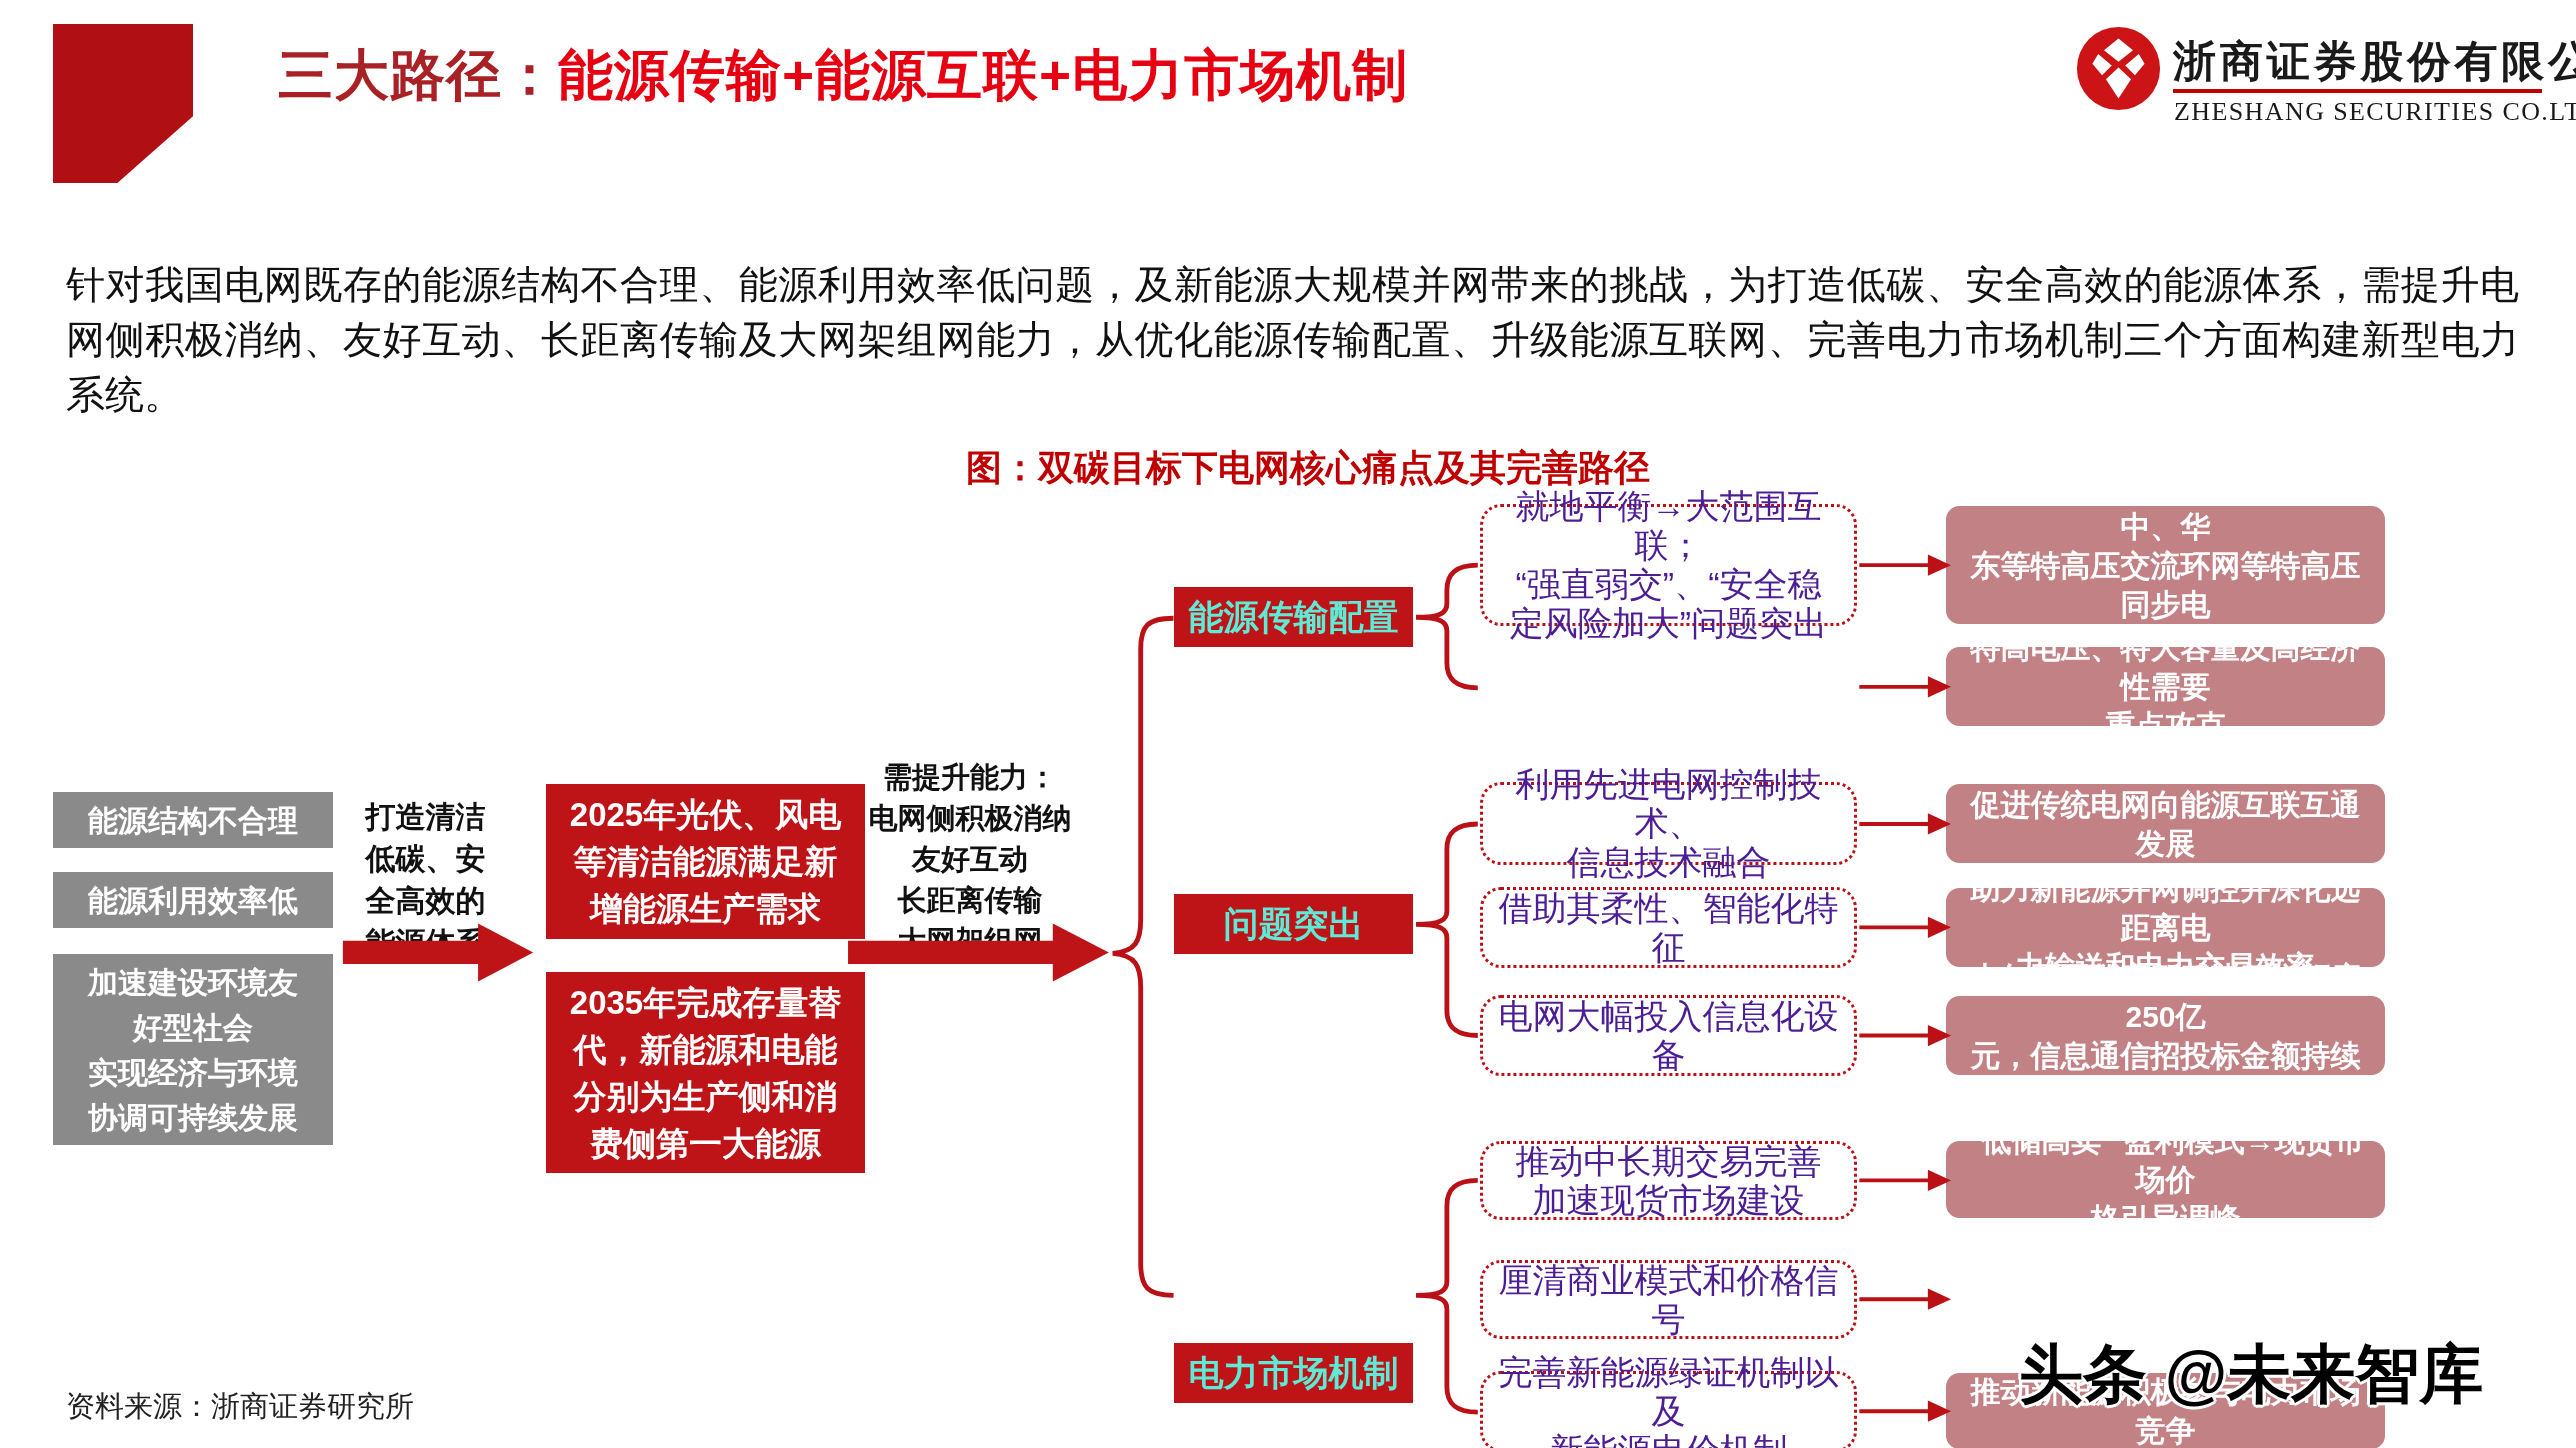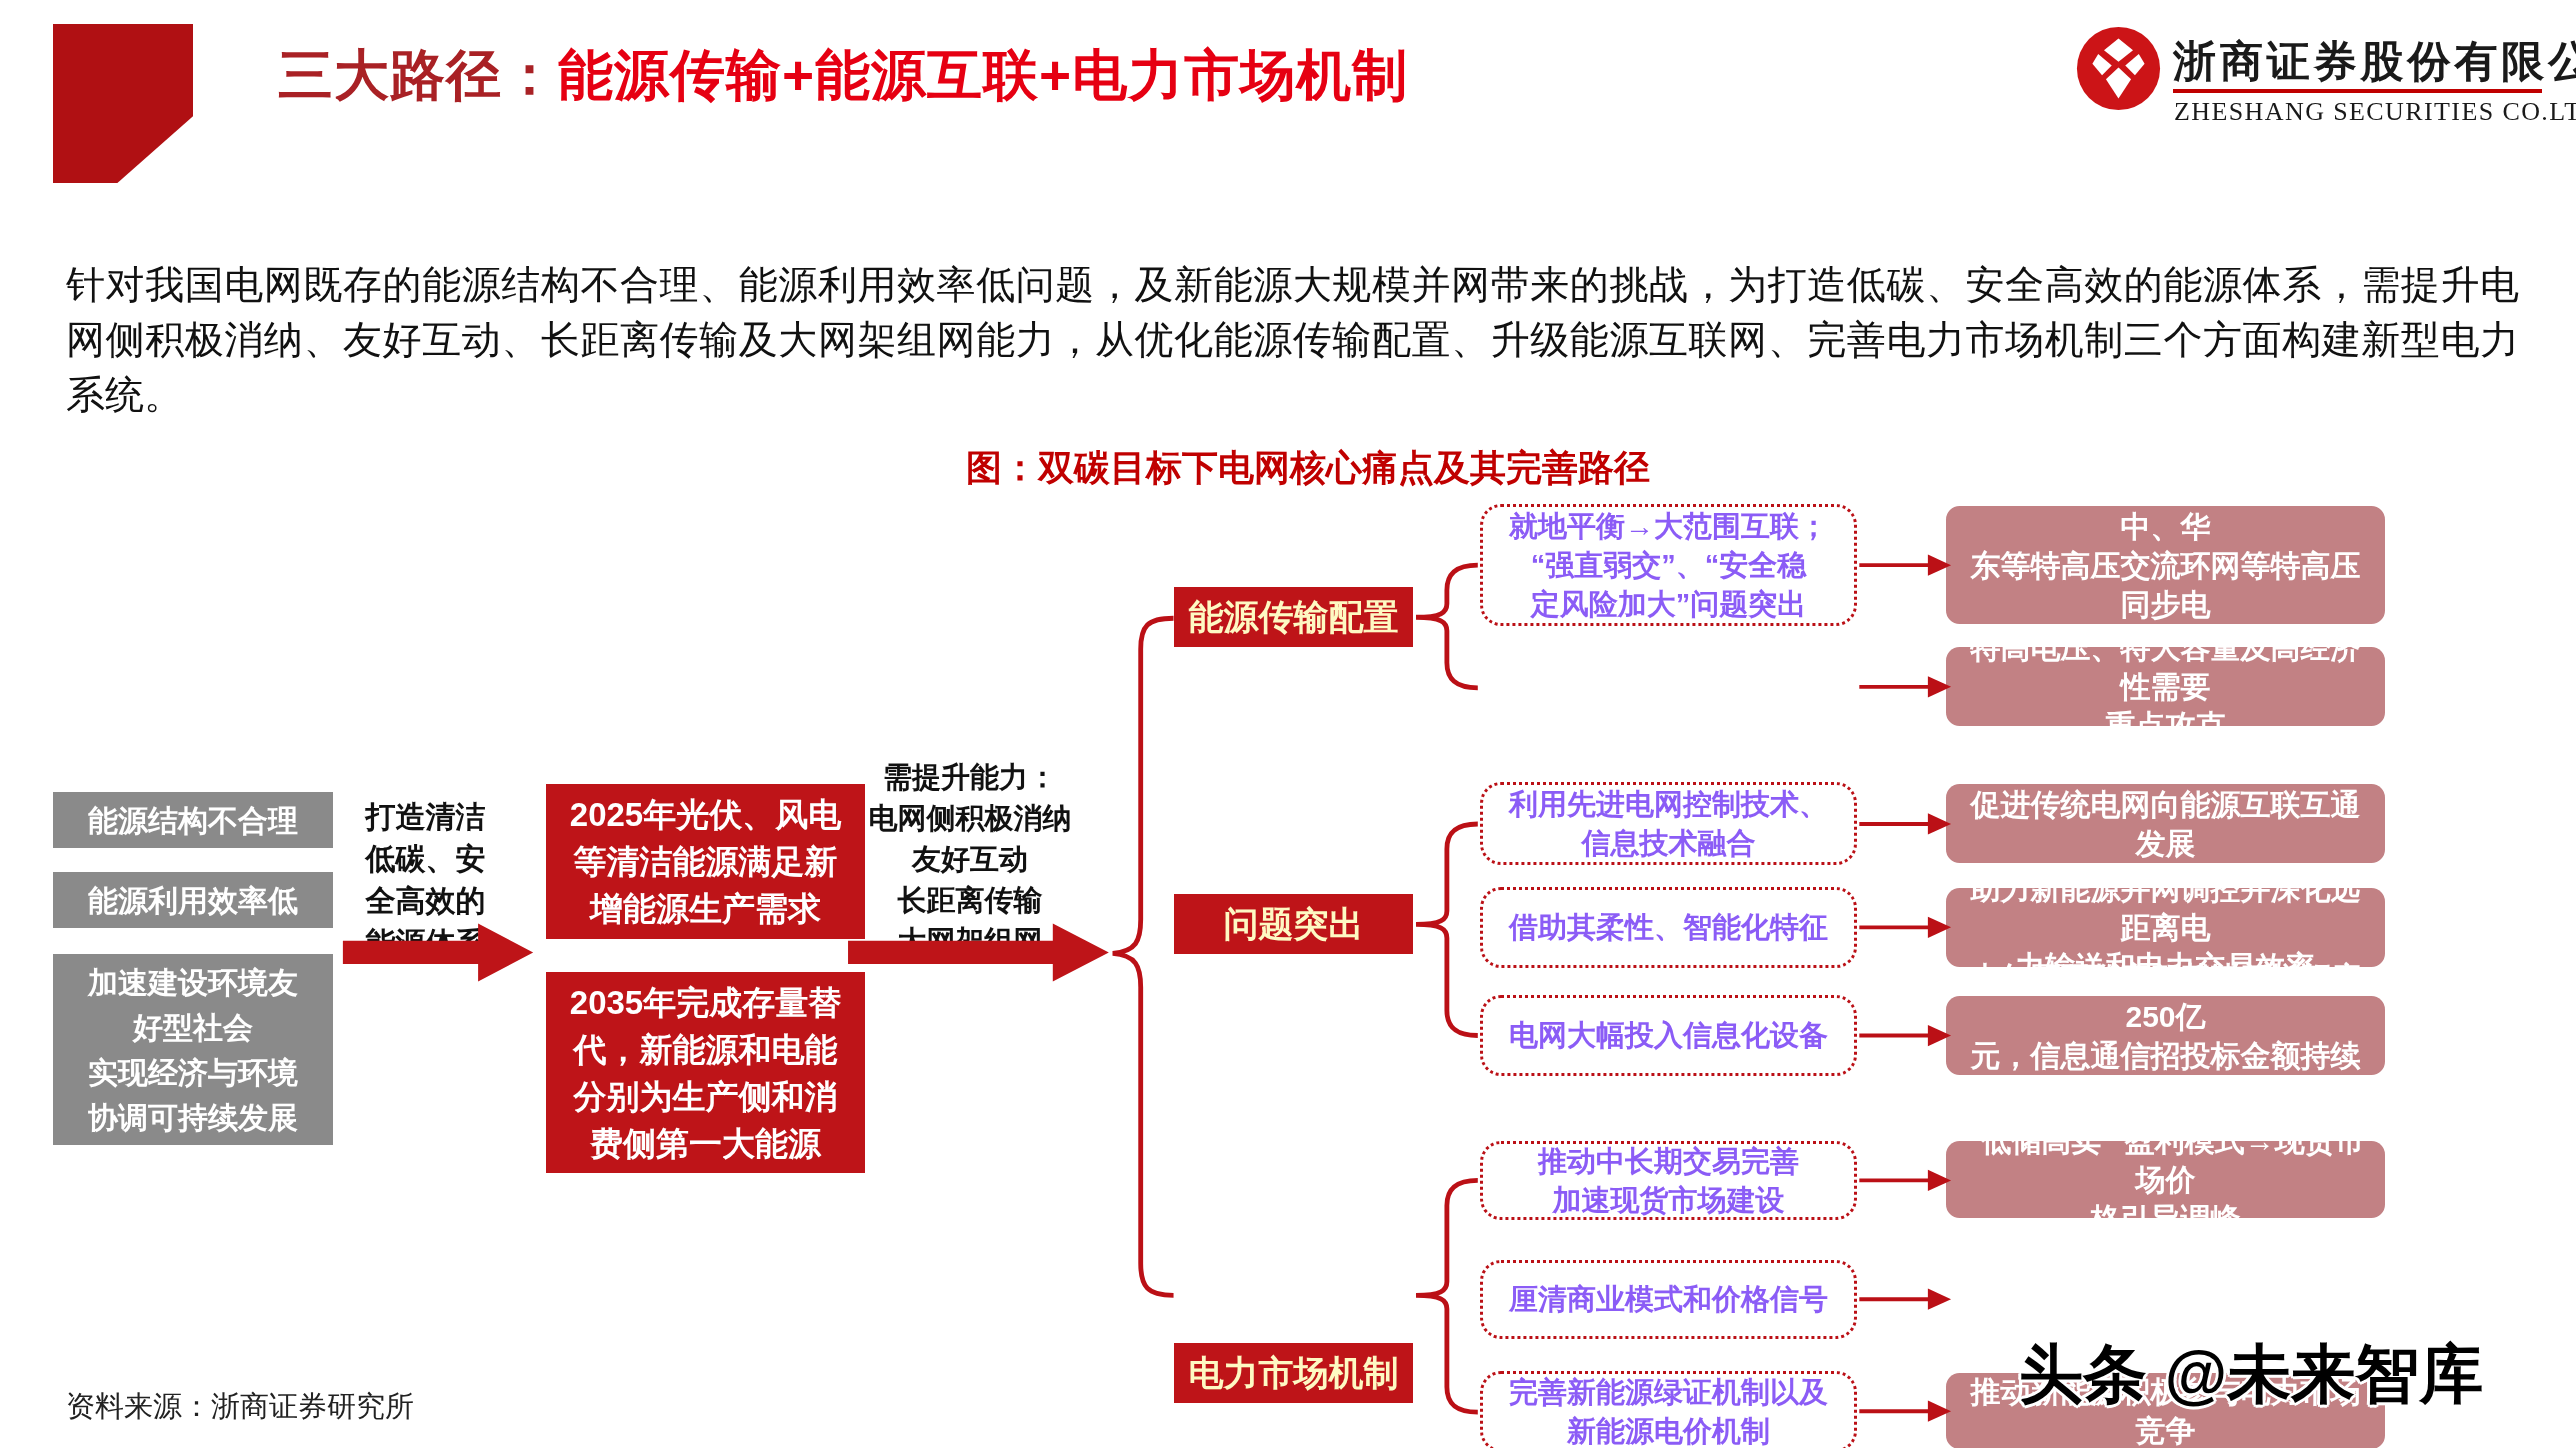"就地平衡→大范围互联；" .painbox { color: #8b5cf6 -> #4c1d95; font-size: 29px -> 34px; font-weight: bold -> normal }
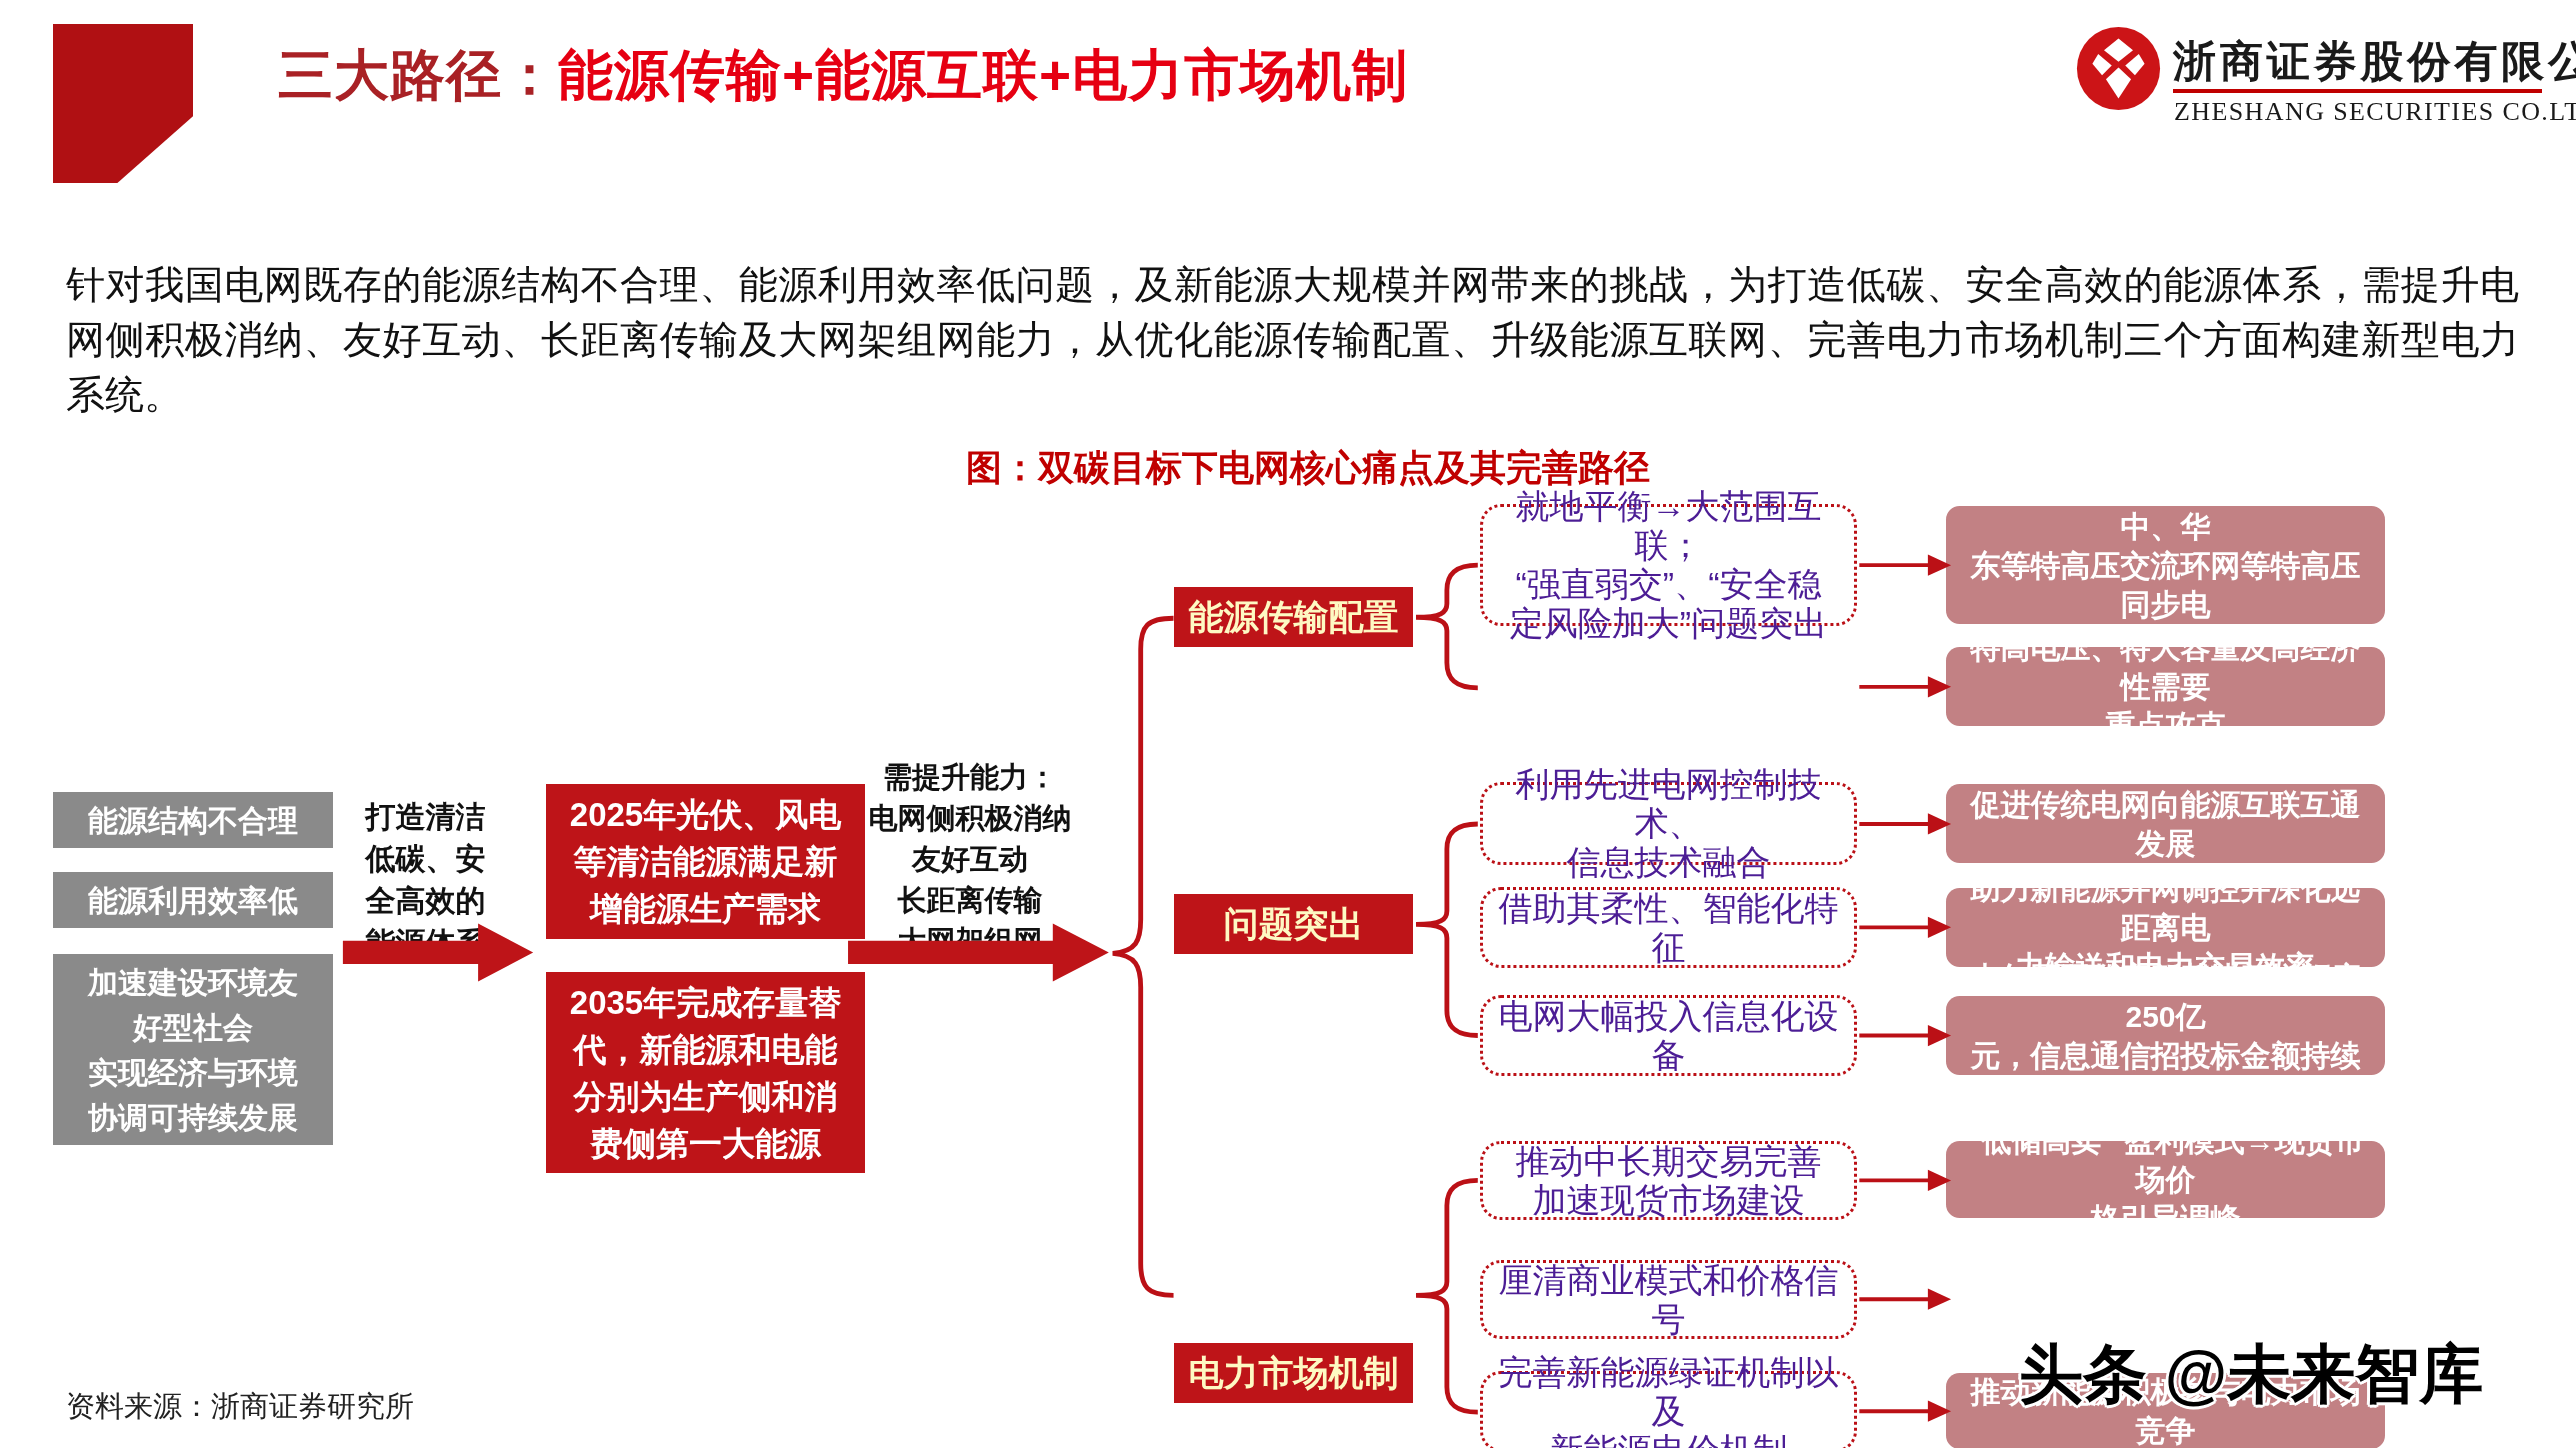"能源传输配置" .category { color: #fef9c3 -> #5eead4 }
